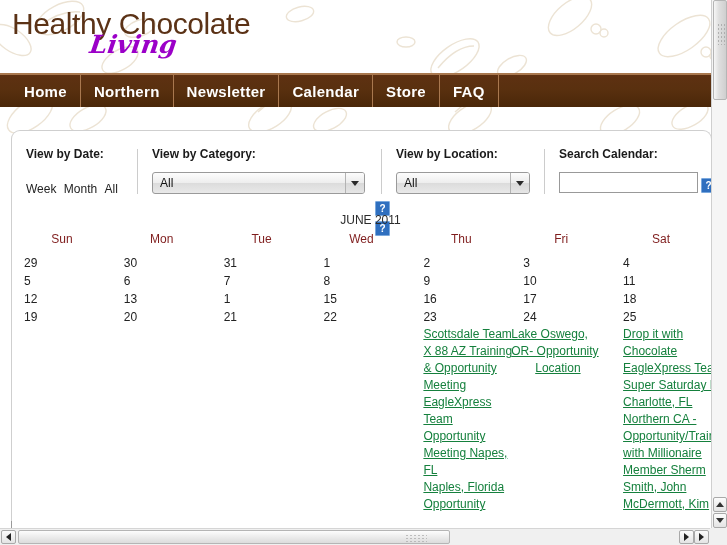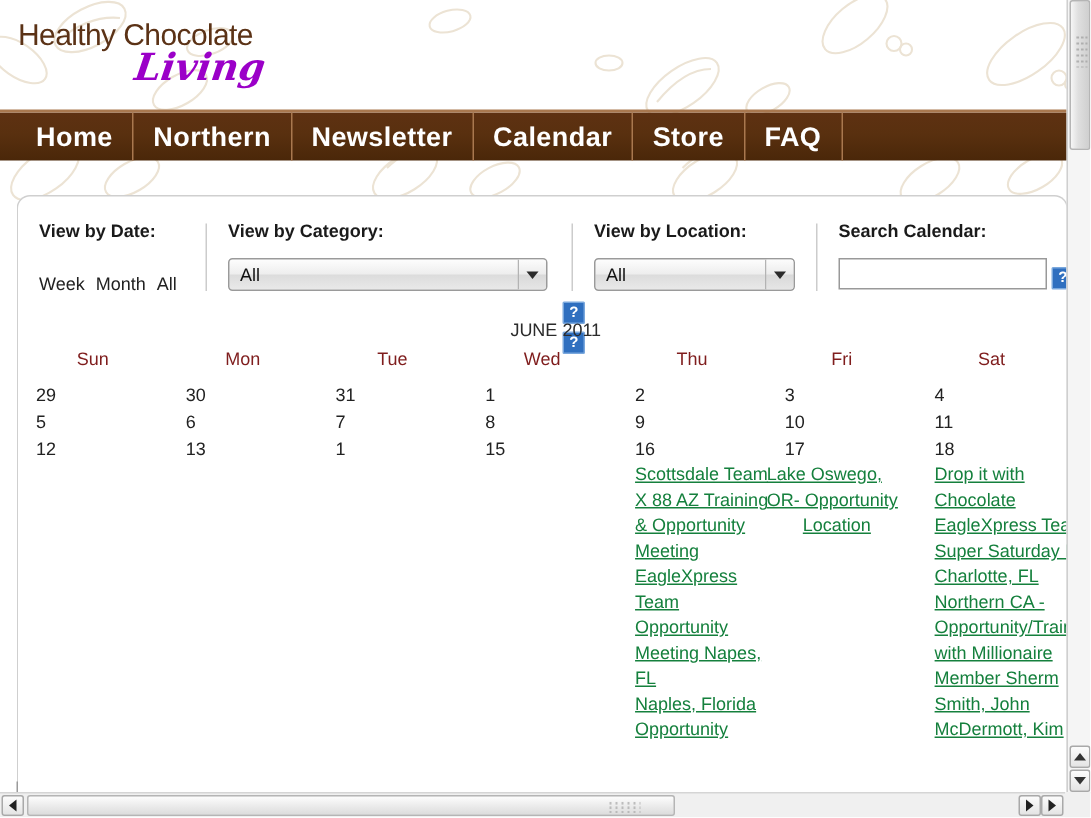"Healthy Chocolate" .logo-main { font-size: 20px -> 30px }
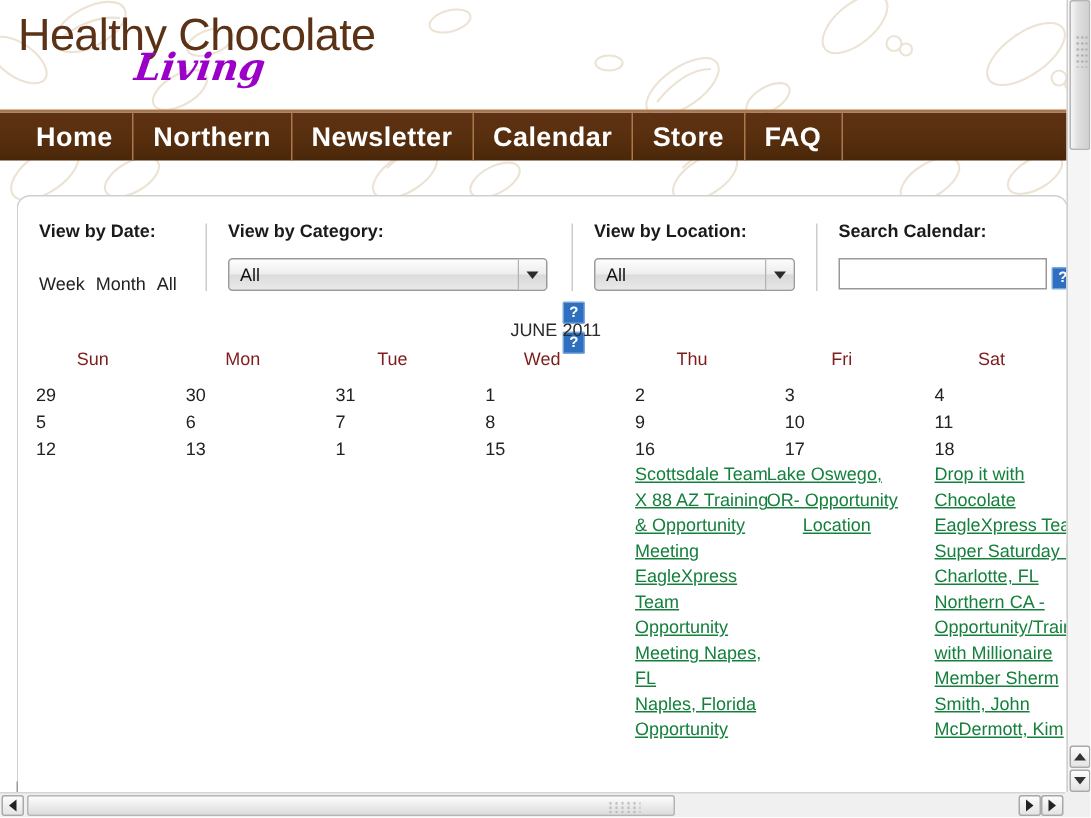"Home" .nav-item { font-size: 18px -> 15px }
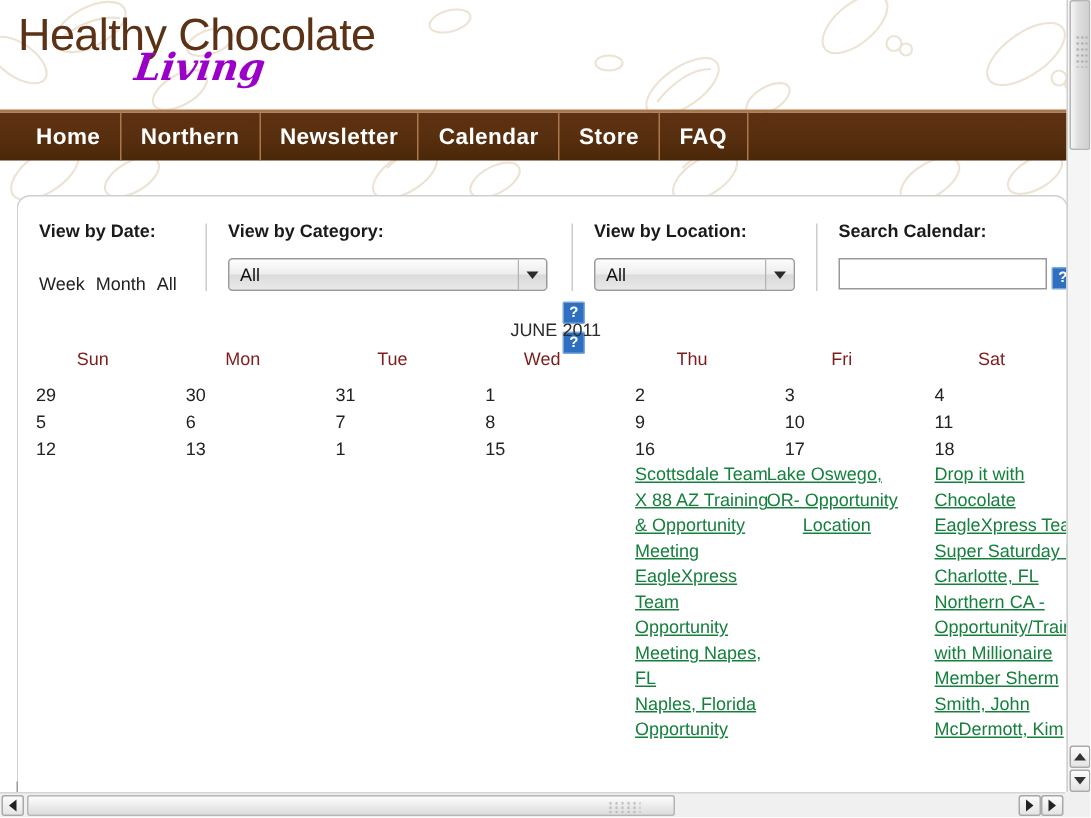"19" tr { html: none -> <tr> <td>19</td> <td>20</td> <td>21</td> <td>22</td> <td>23</td> <td>24</td> <td>25</td> </tr> }
